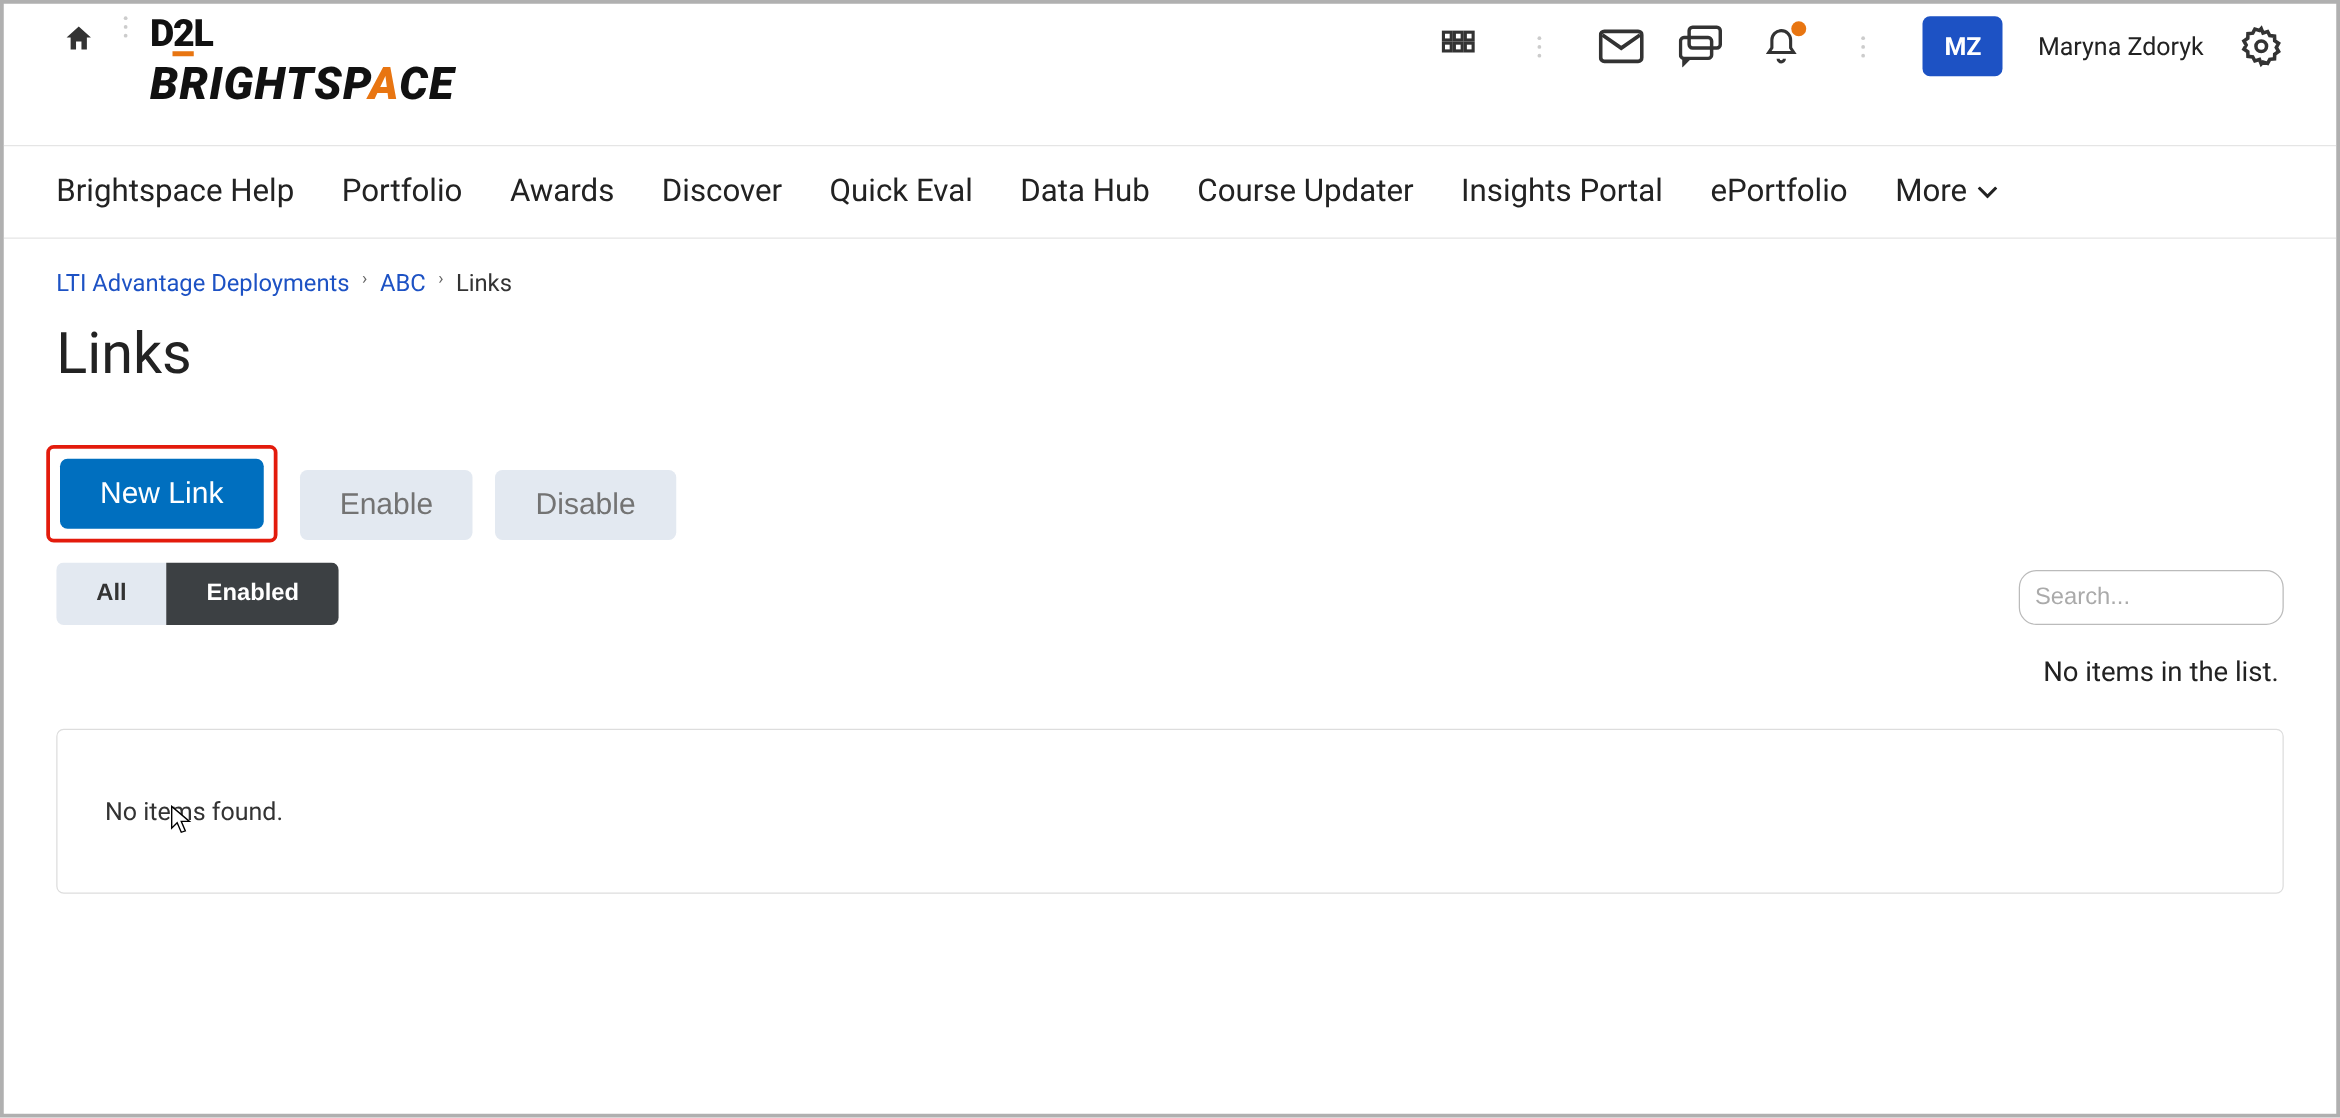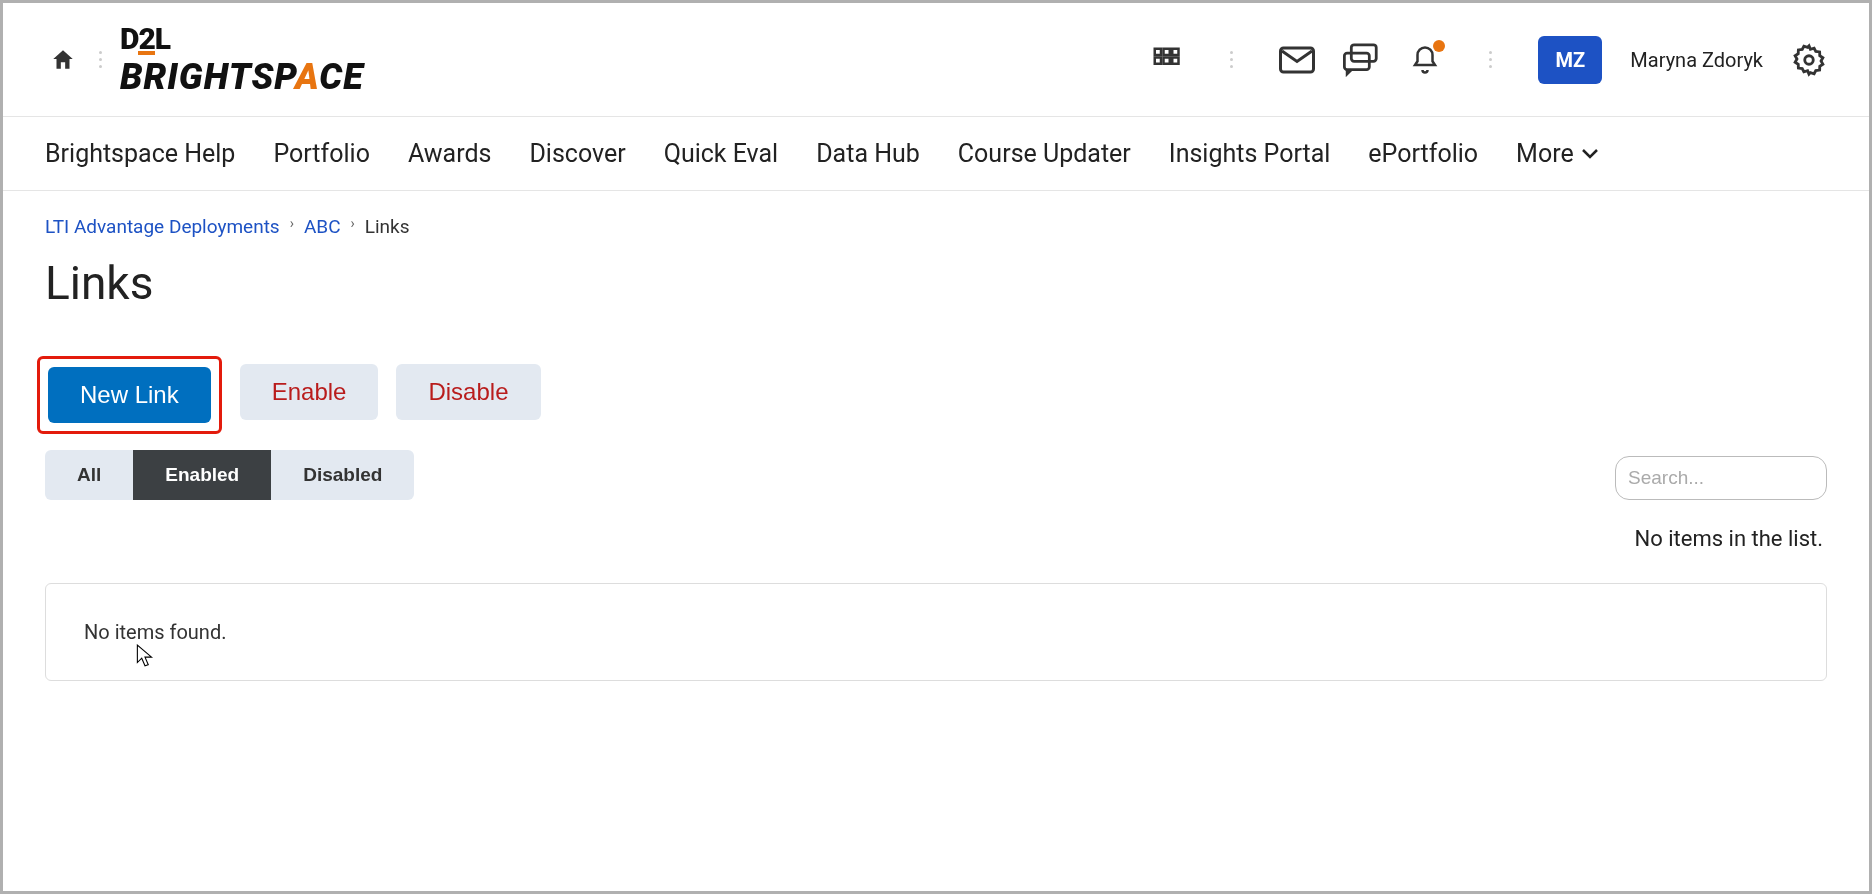"D2L" .topbar { align-items: center -> flex-start }
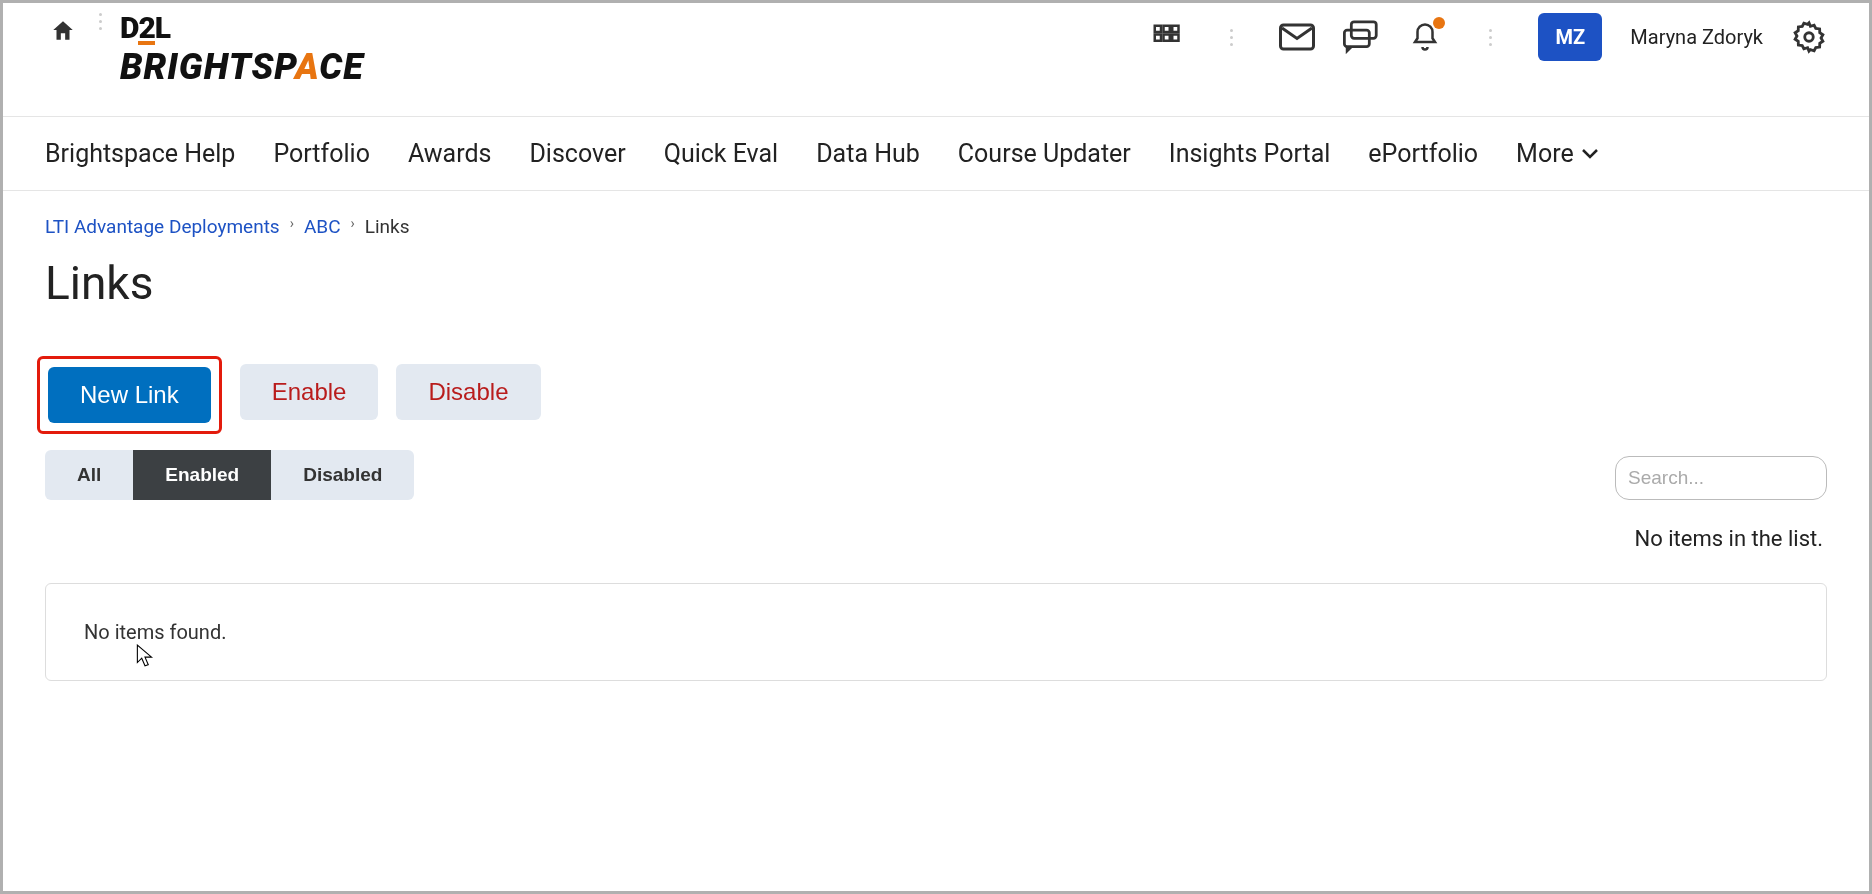"Enable" .btn-secondary { color: #b91c1c -> #737373; margin-top: 8px -> 20px }
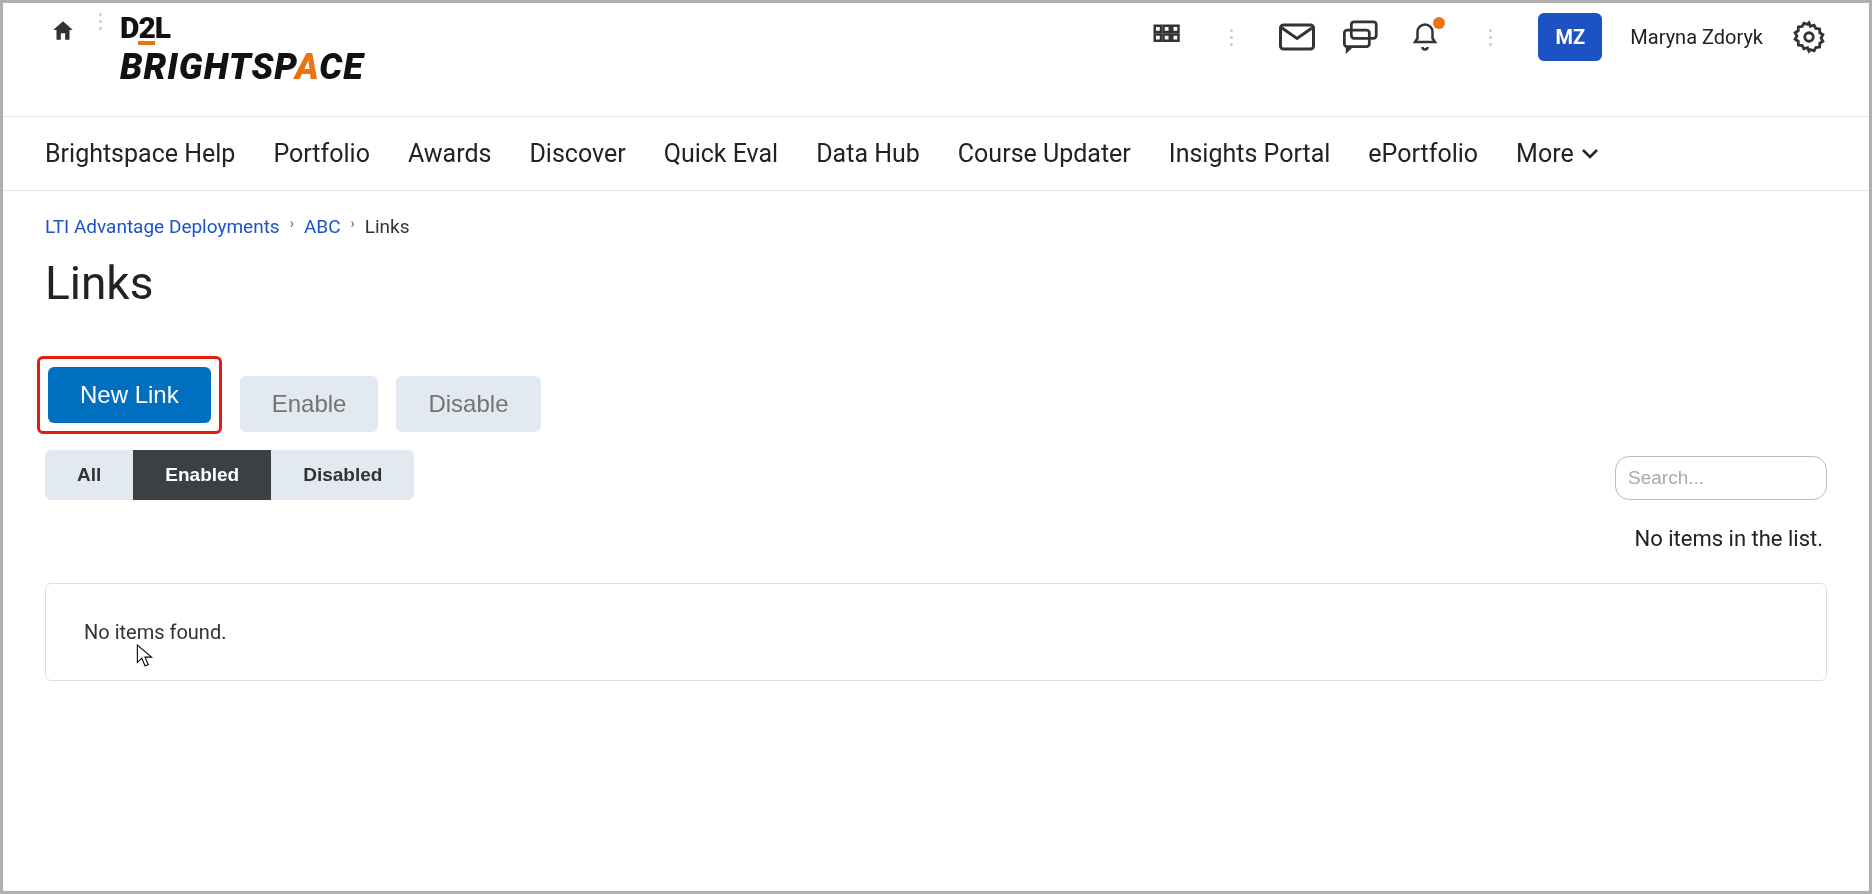"Disabled" button.seg { html: <button>Disabled</button> -> none }
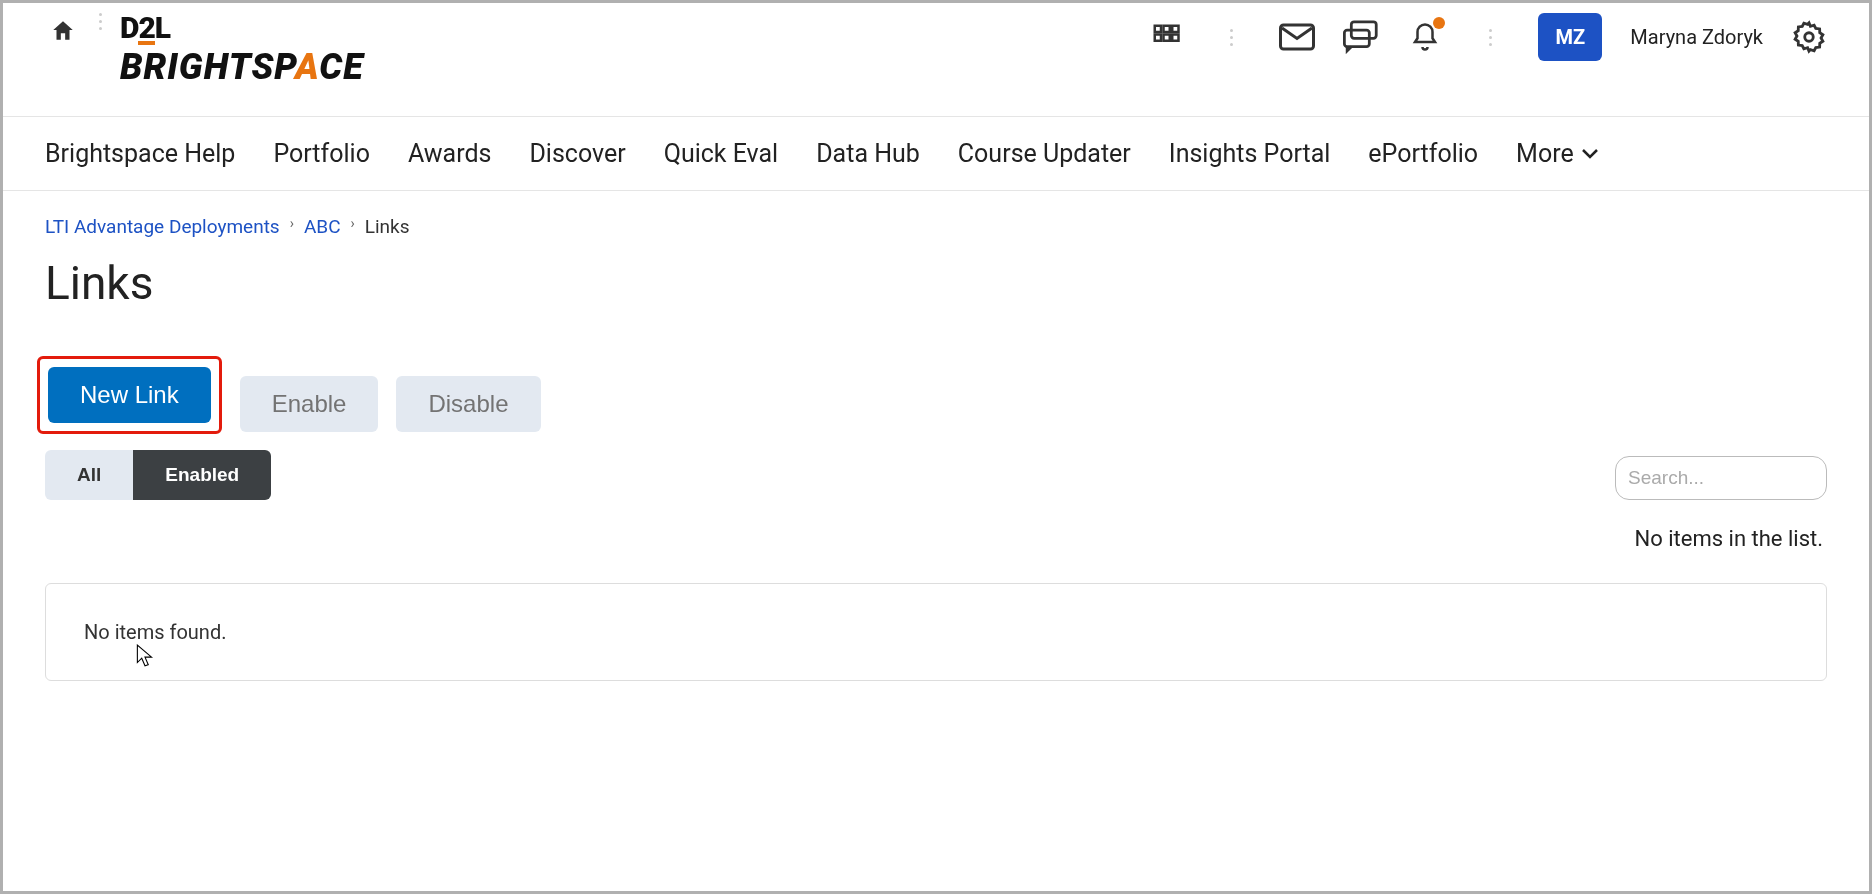"No items found." .empty-card { padding: 36px 38px -> 53px 38px }
